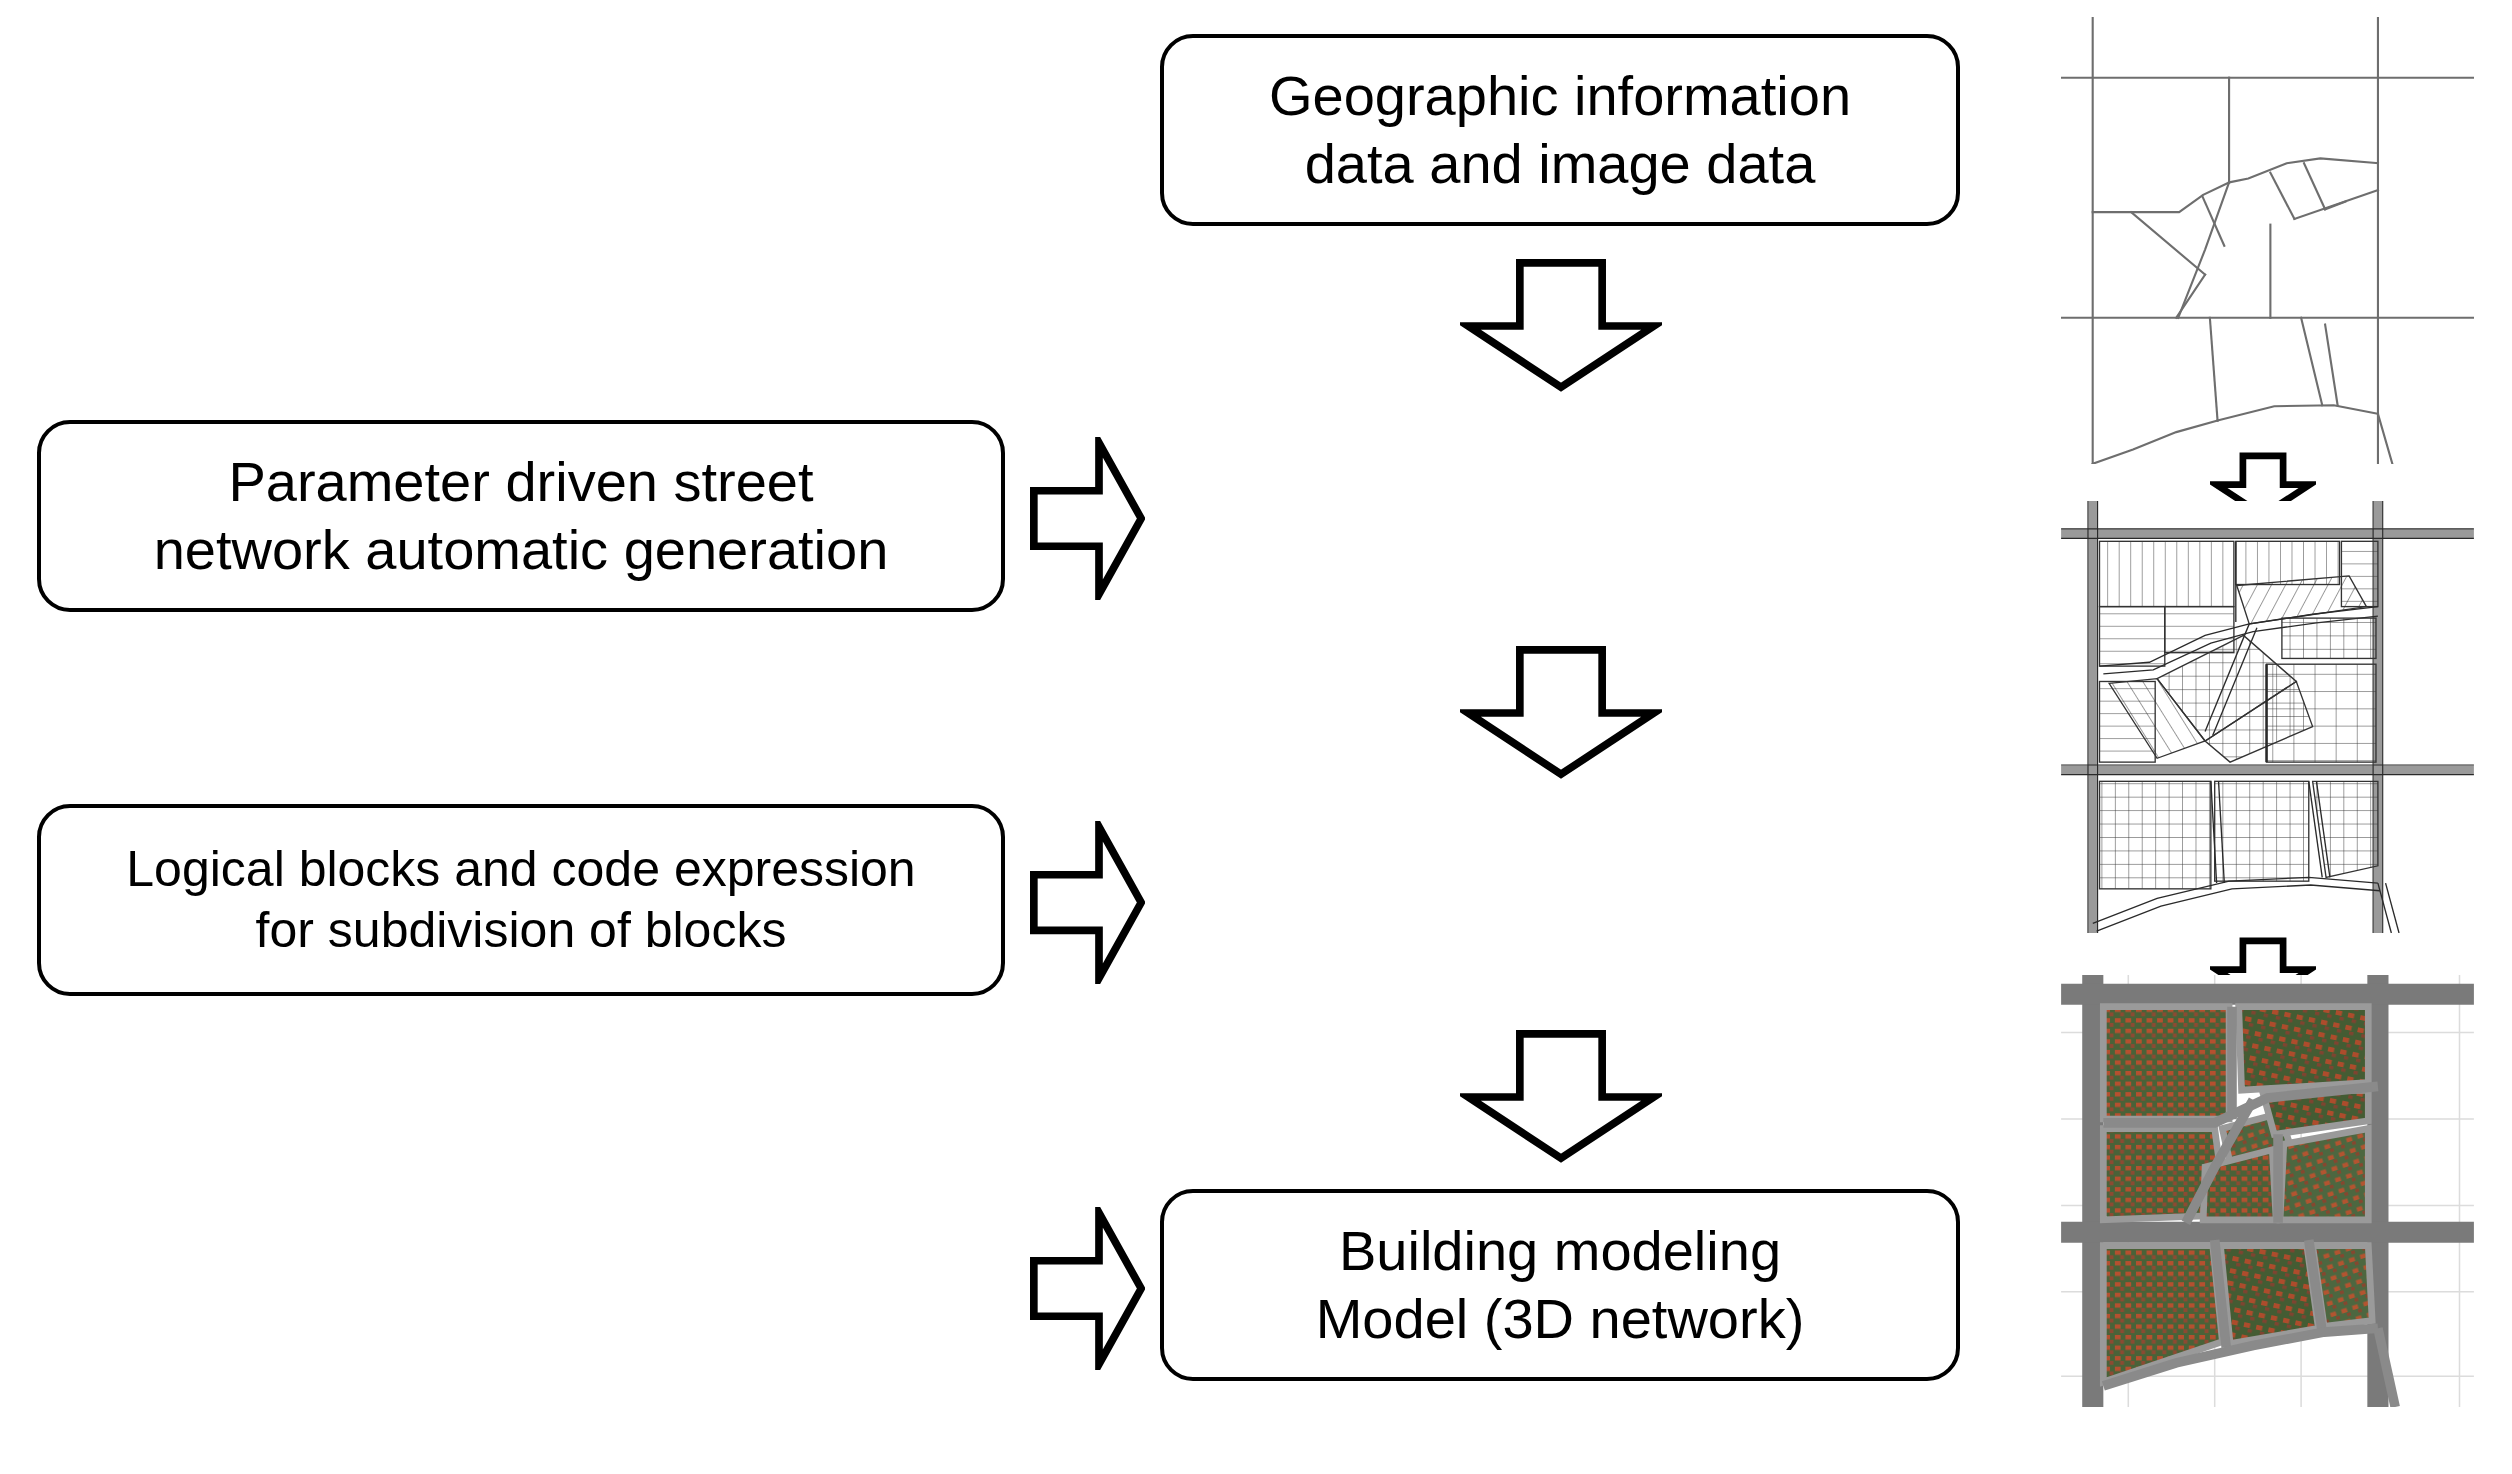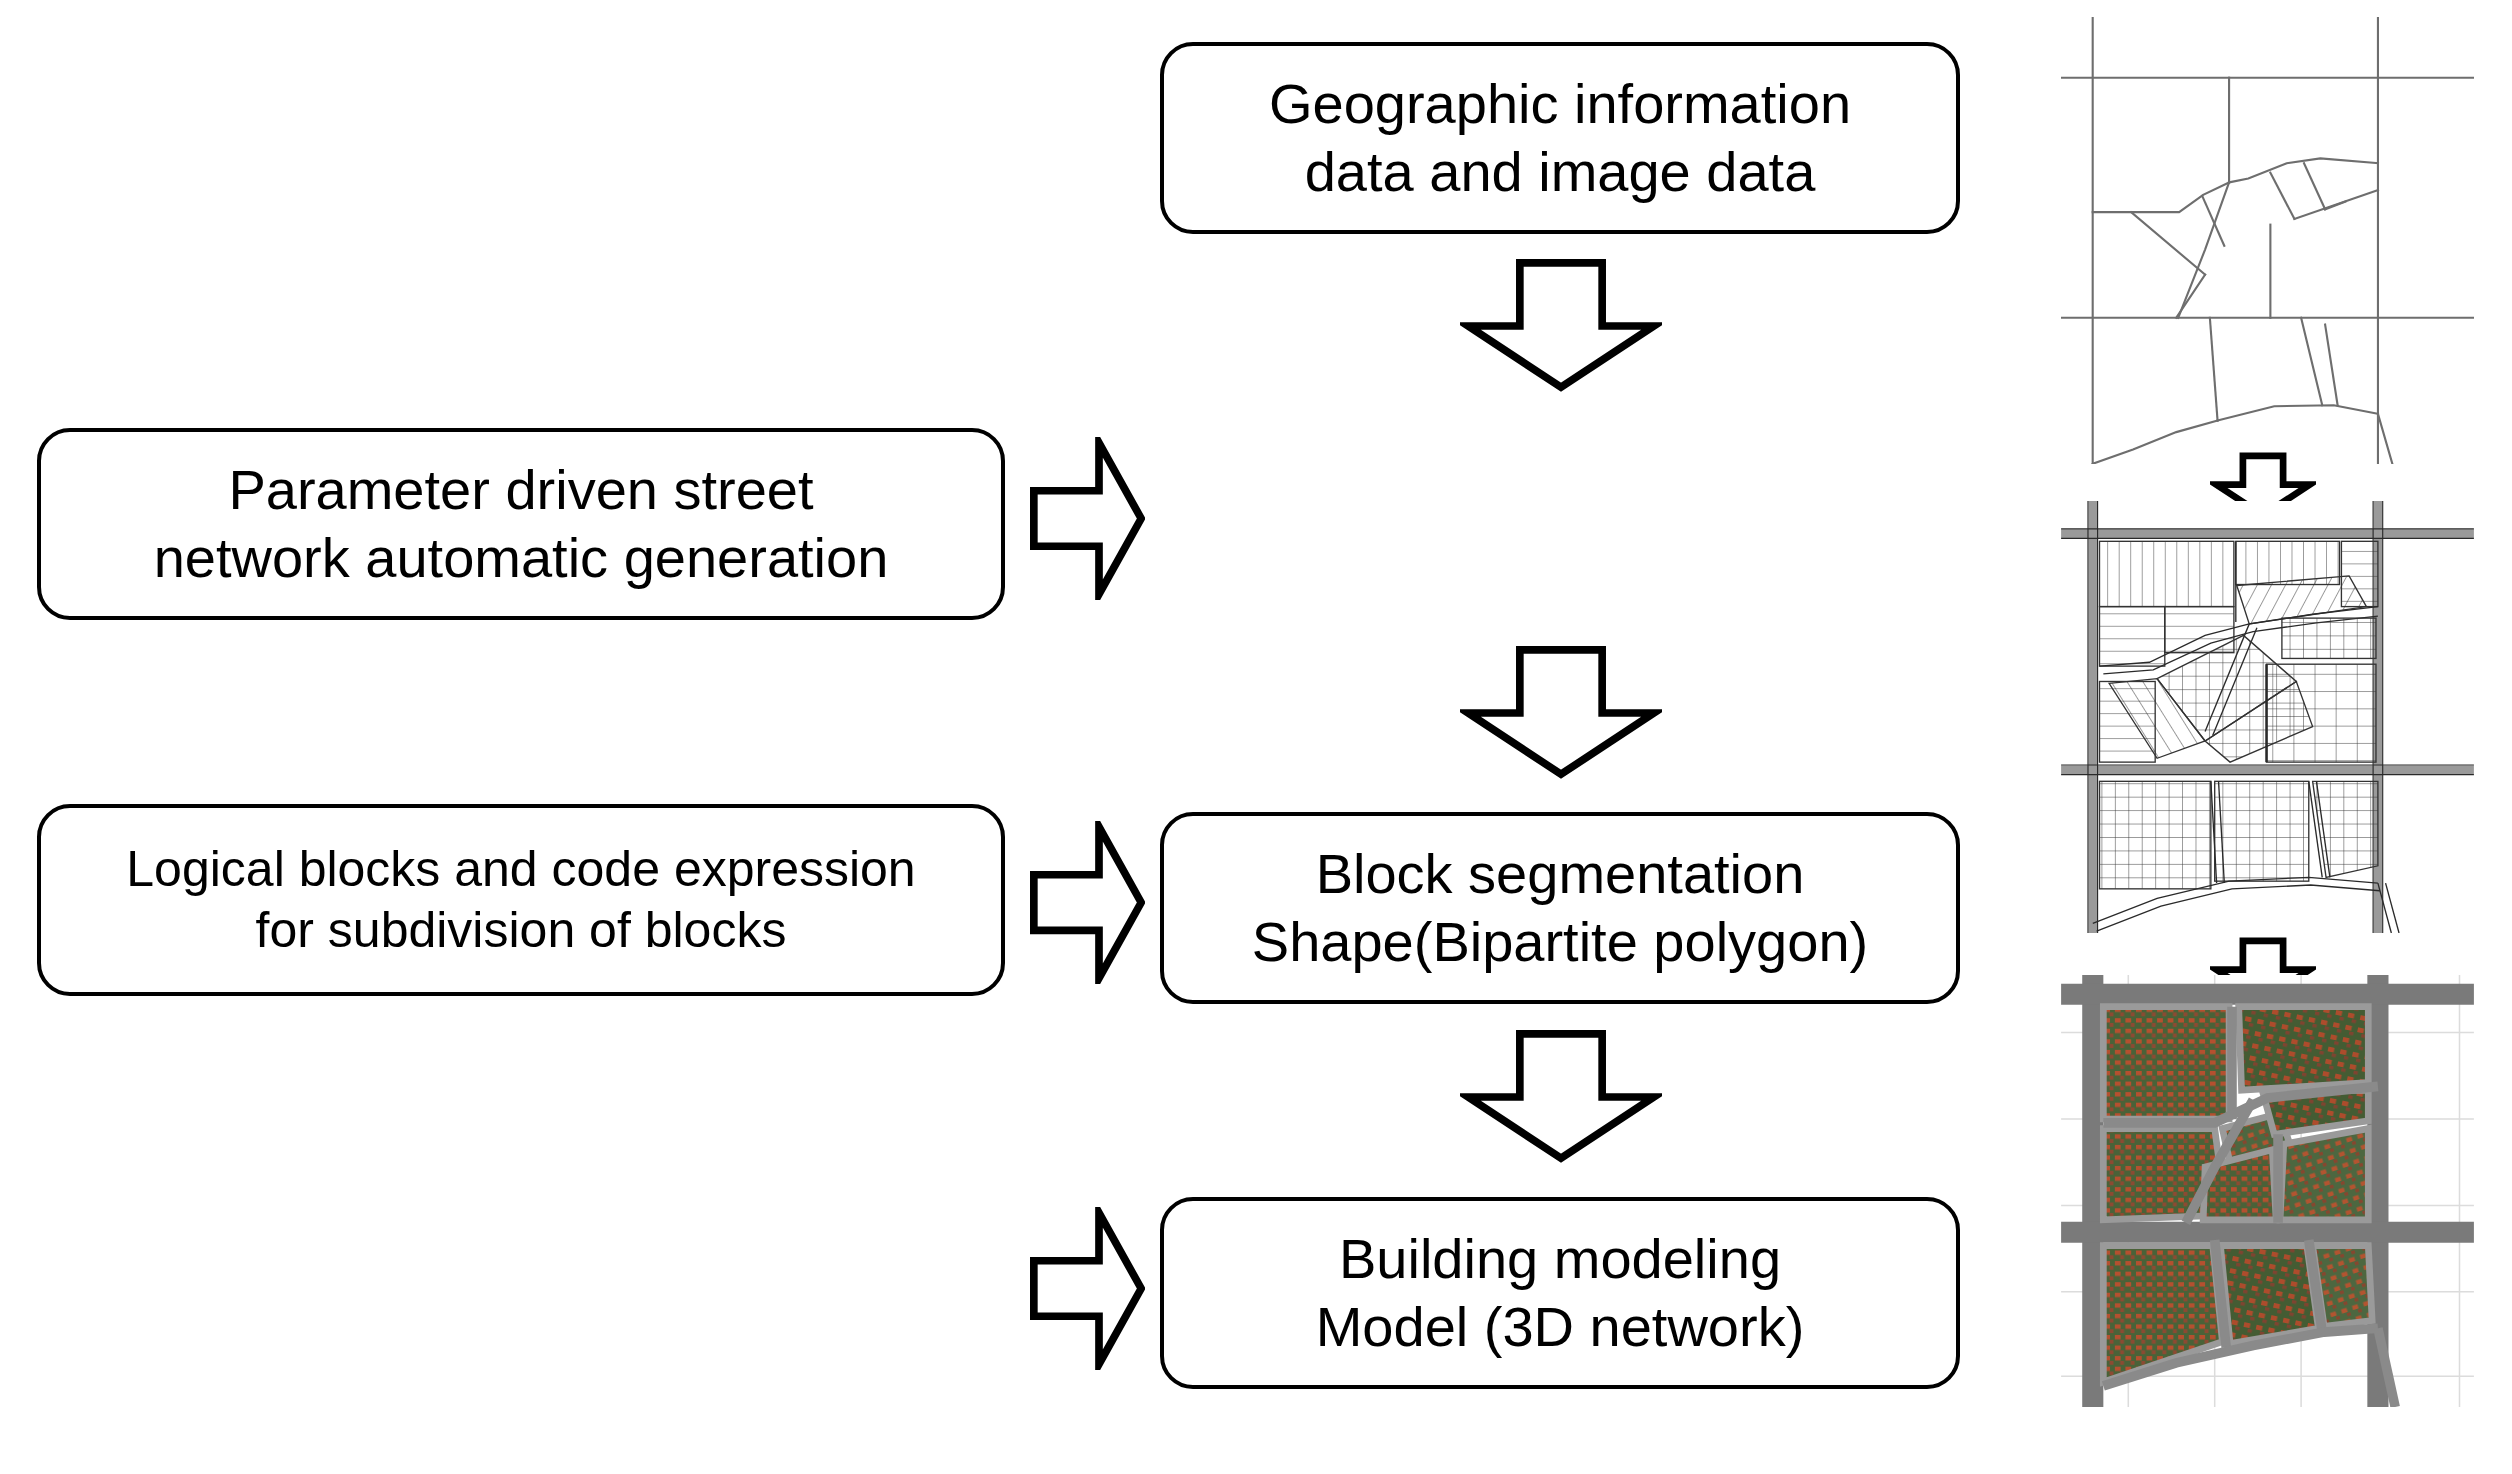"Geographic information" .box-lg { margin-top: 8px -> none }
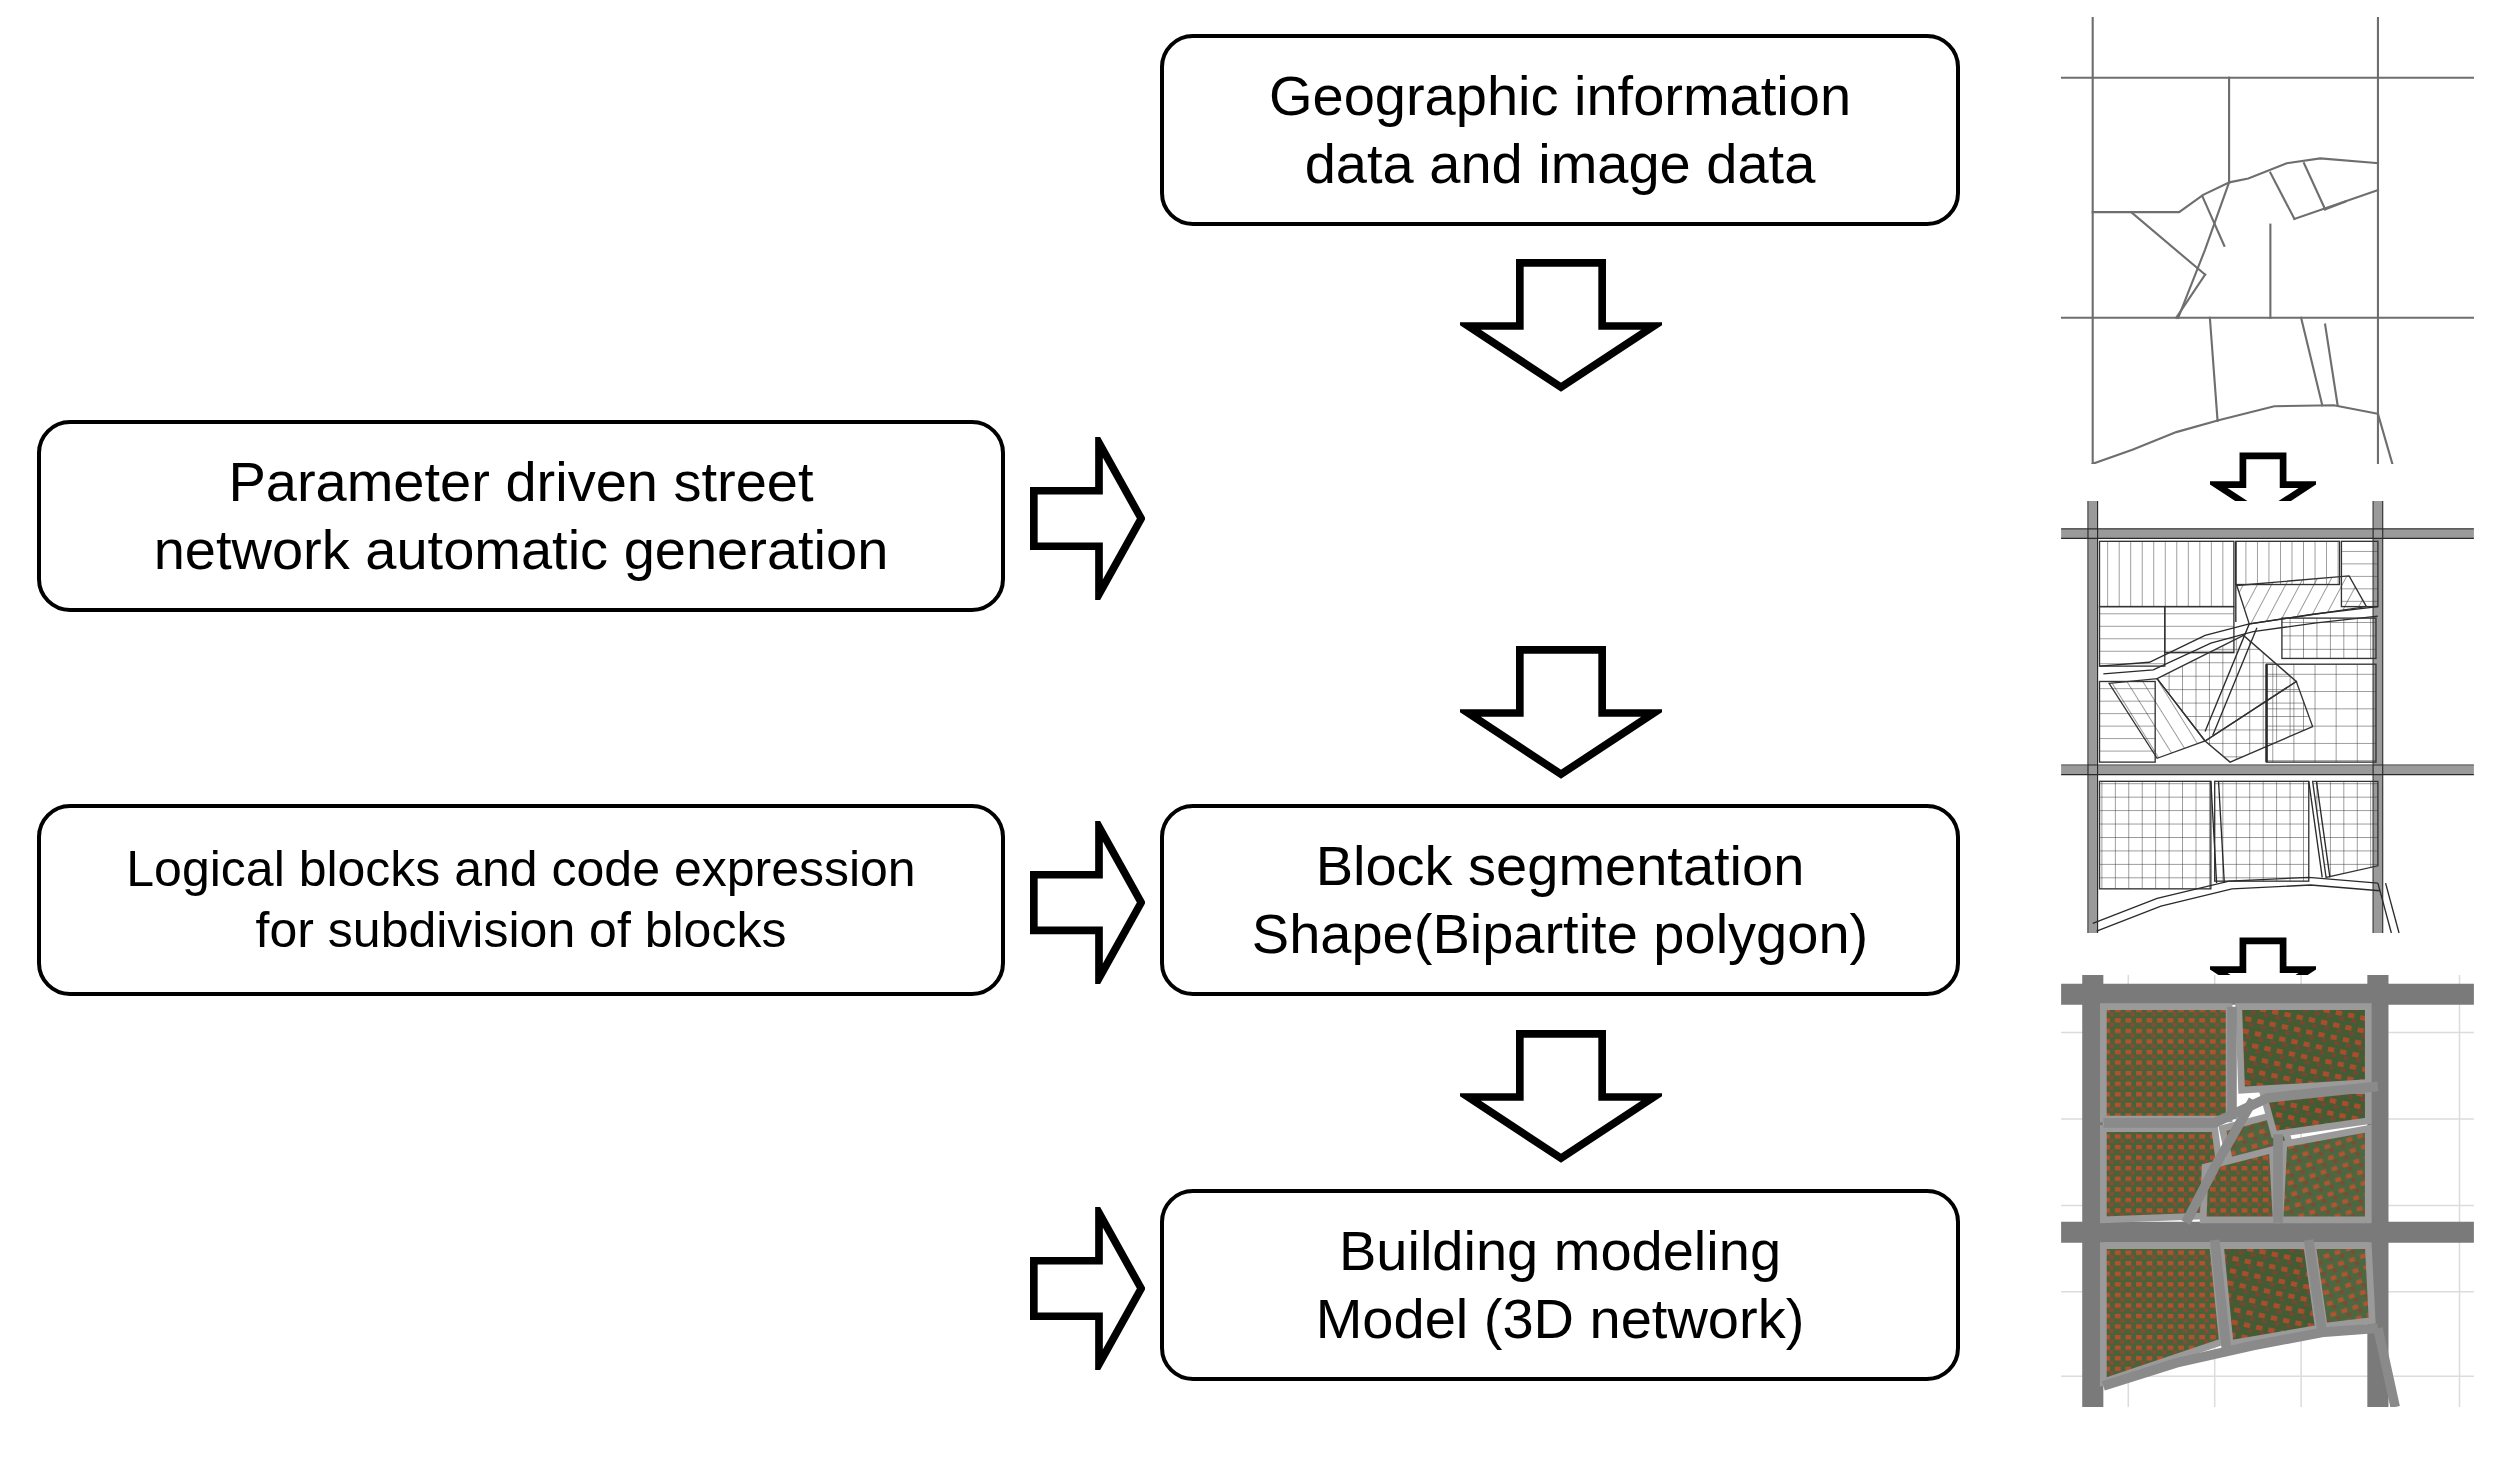"Block segmentation" div.box { html: <div>Block segmentation Shape(Bipartite polygon)</div> -> none }
